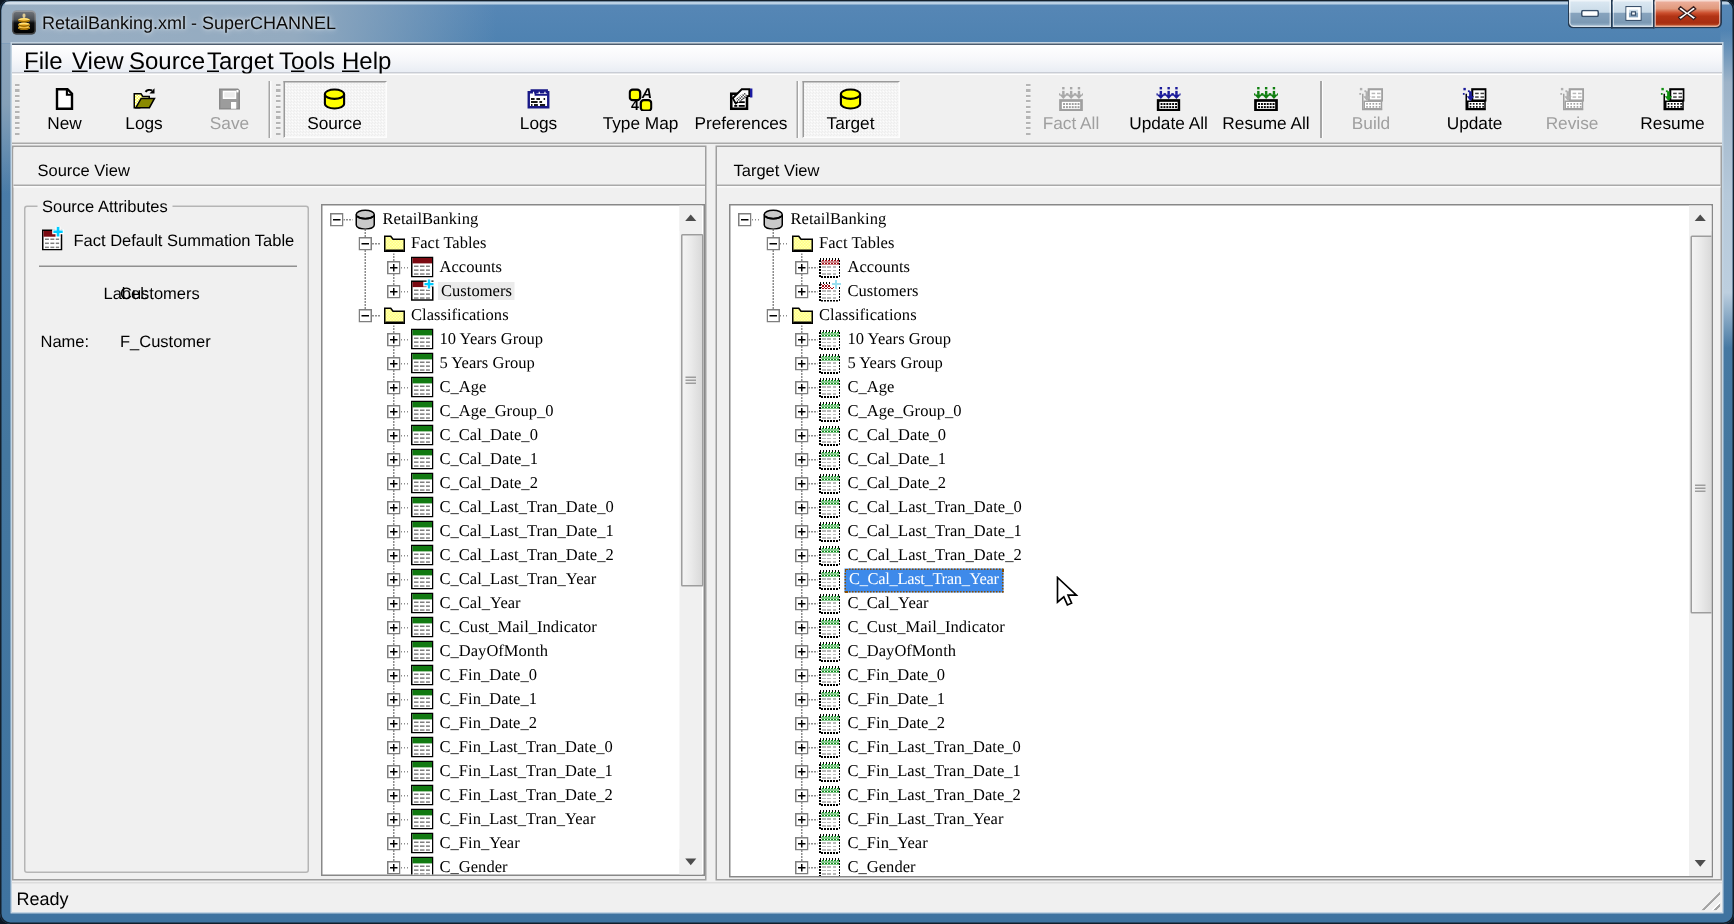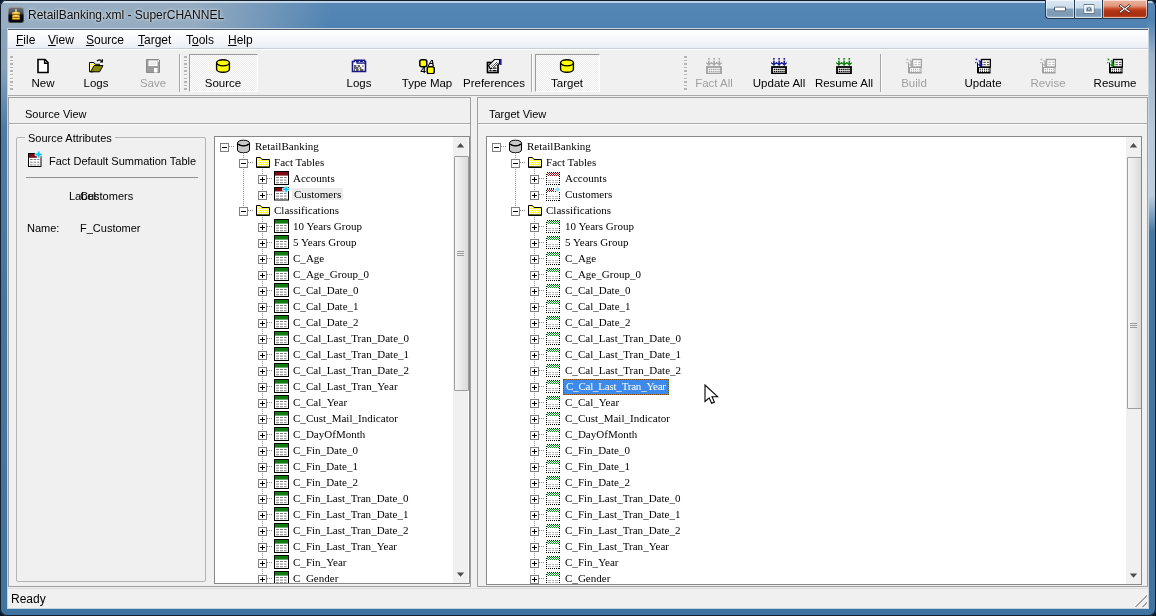"File" #menubar { font-size: 12px -> 16px }
